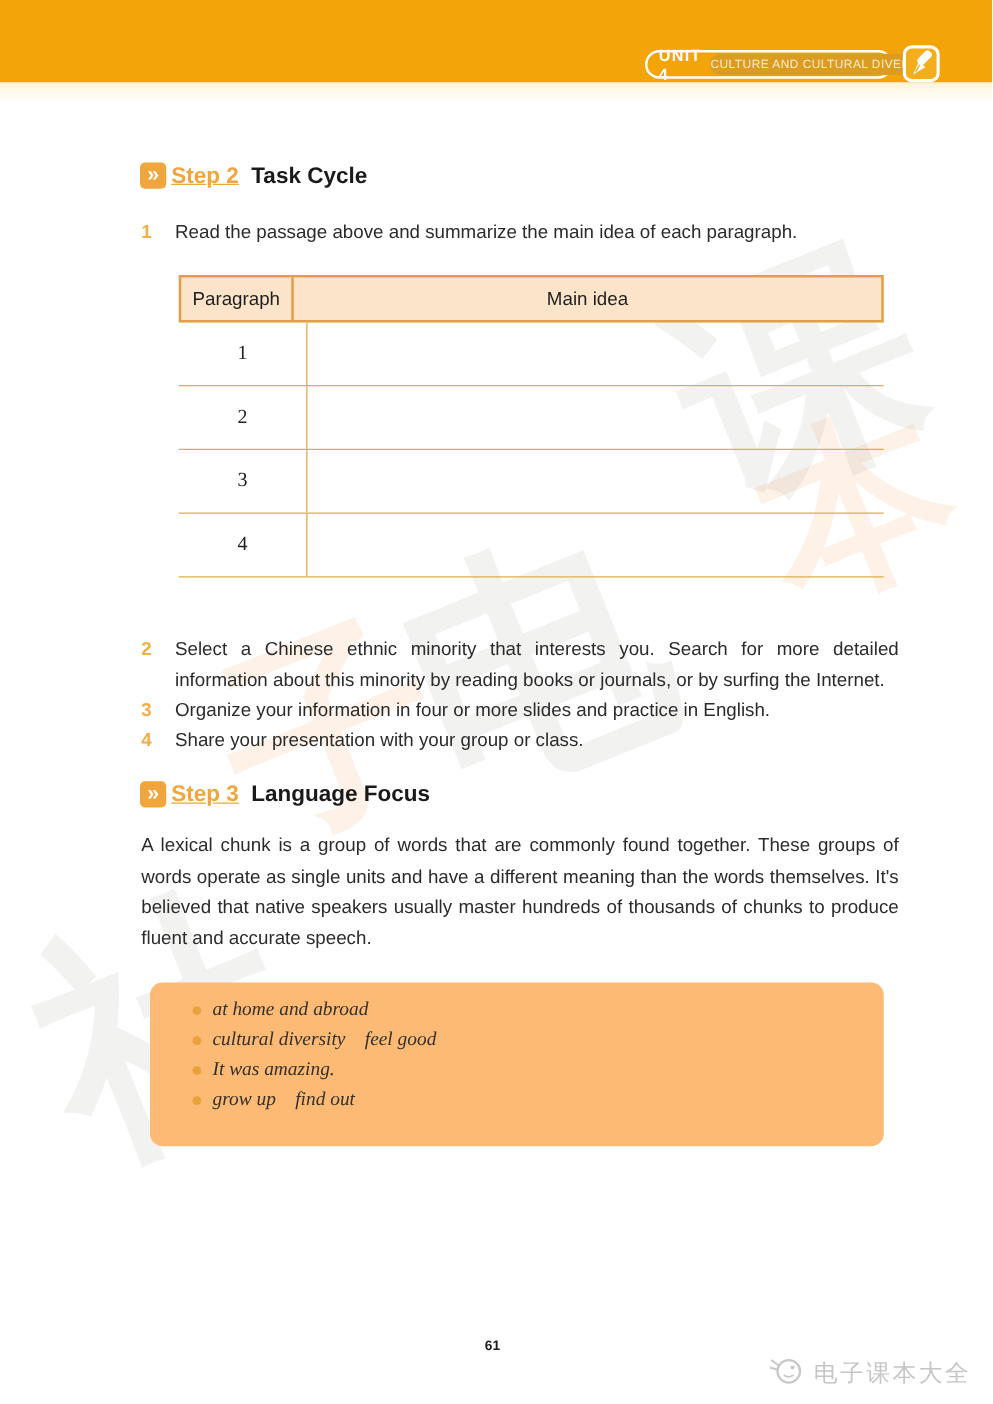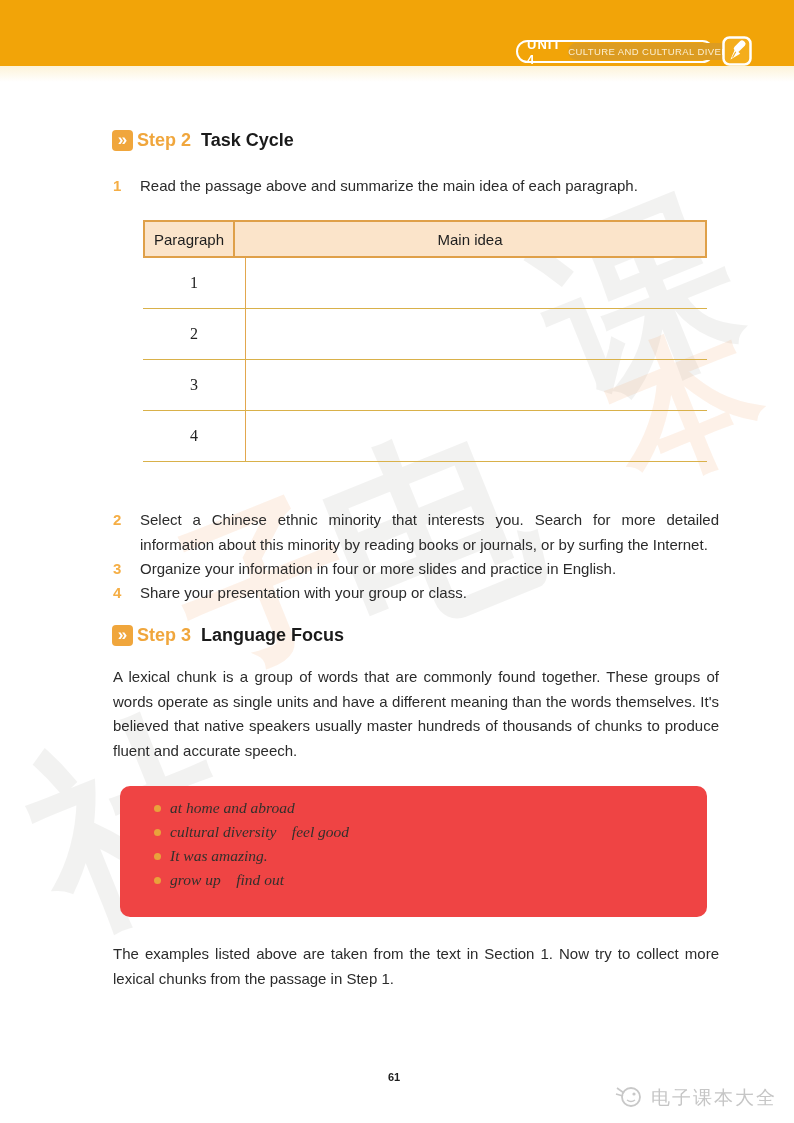"Step 2" .step-label { text-decoration: none -> underline }
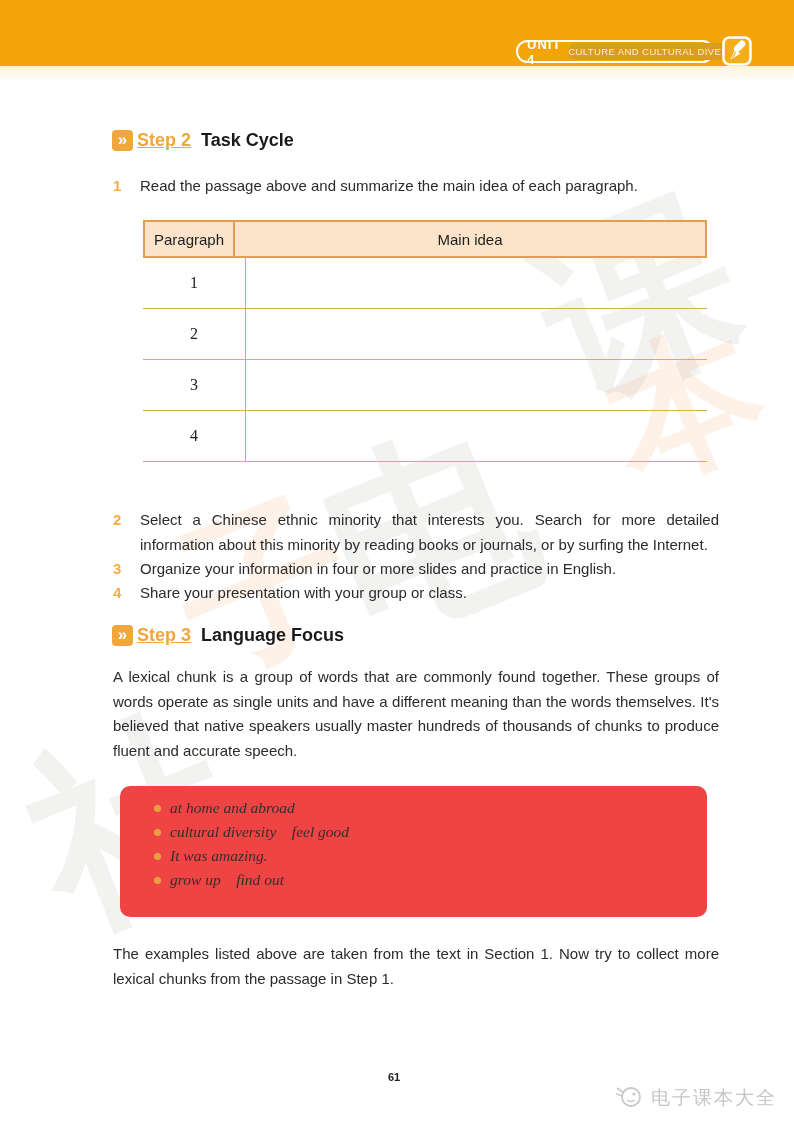"at home and abroad" .chunk-box { background: #ef4444 -> #fdba74 }
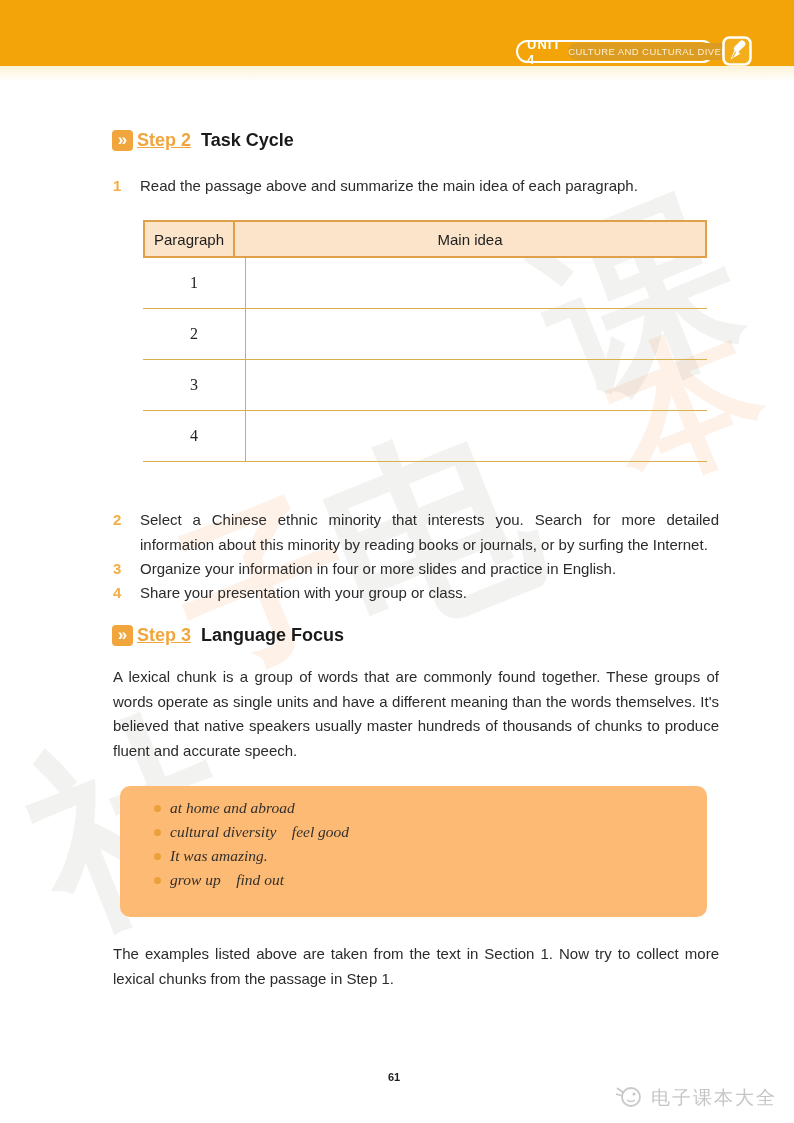"The examples listed above are" div.para { html: <div>The examples listed above are taken from the text in Section 1. Now try to collect more lexical chunks from the passage in Step 1.</div> -> none }
